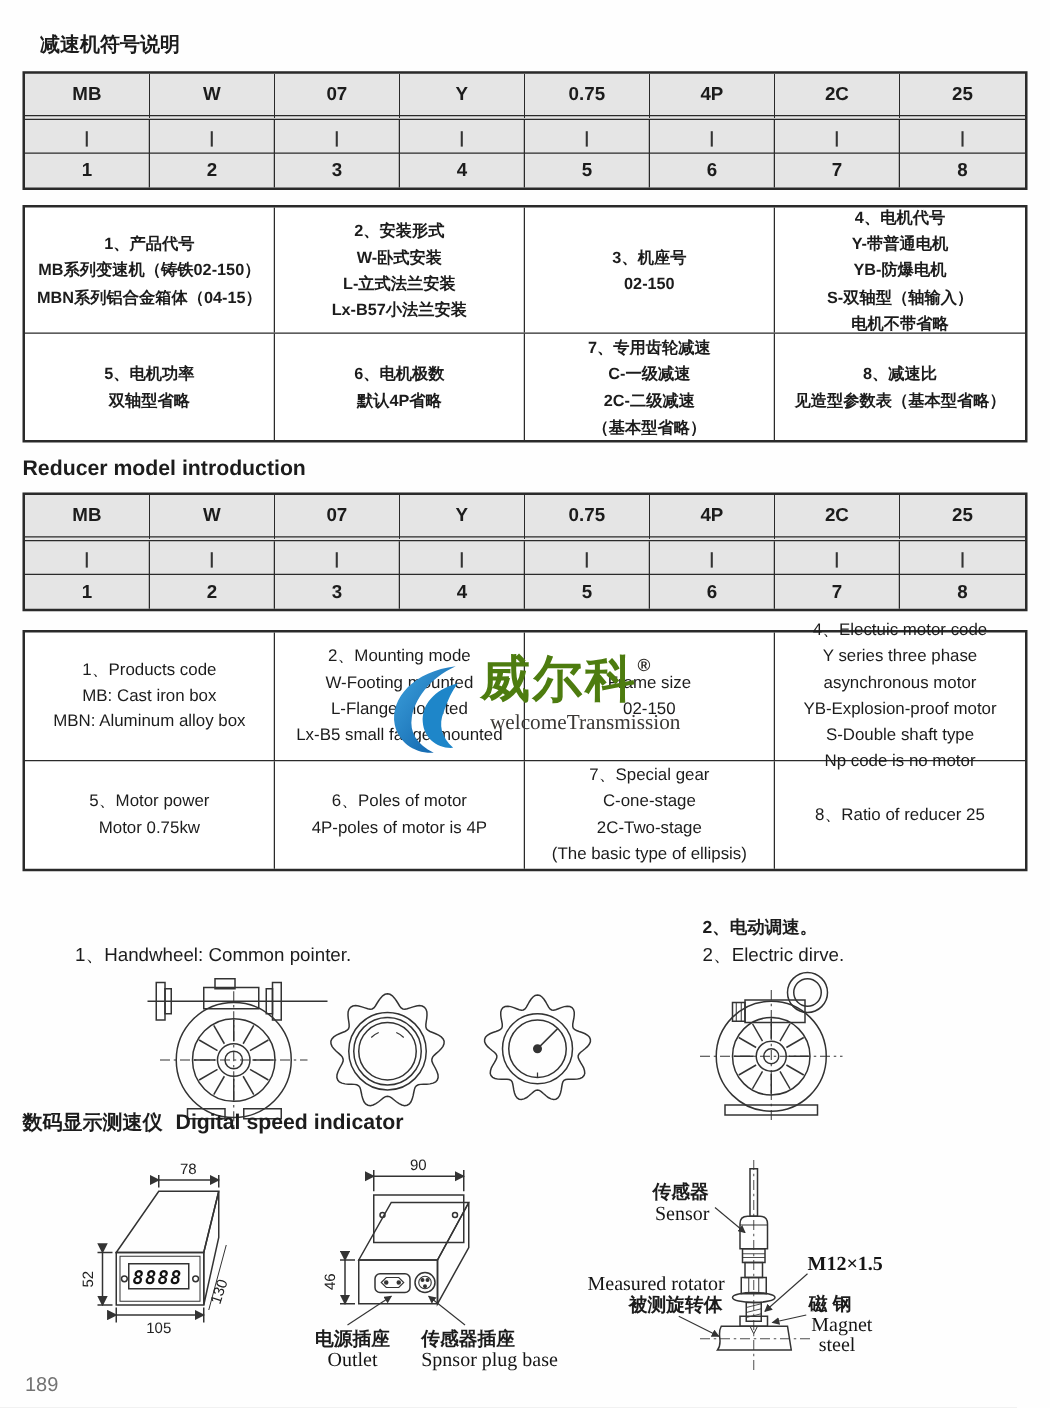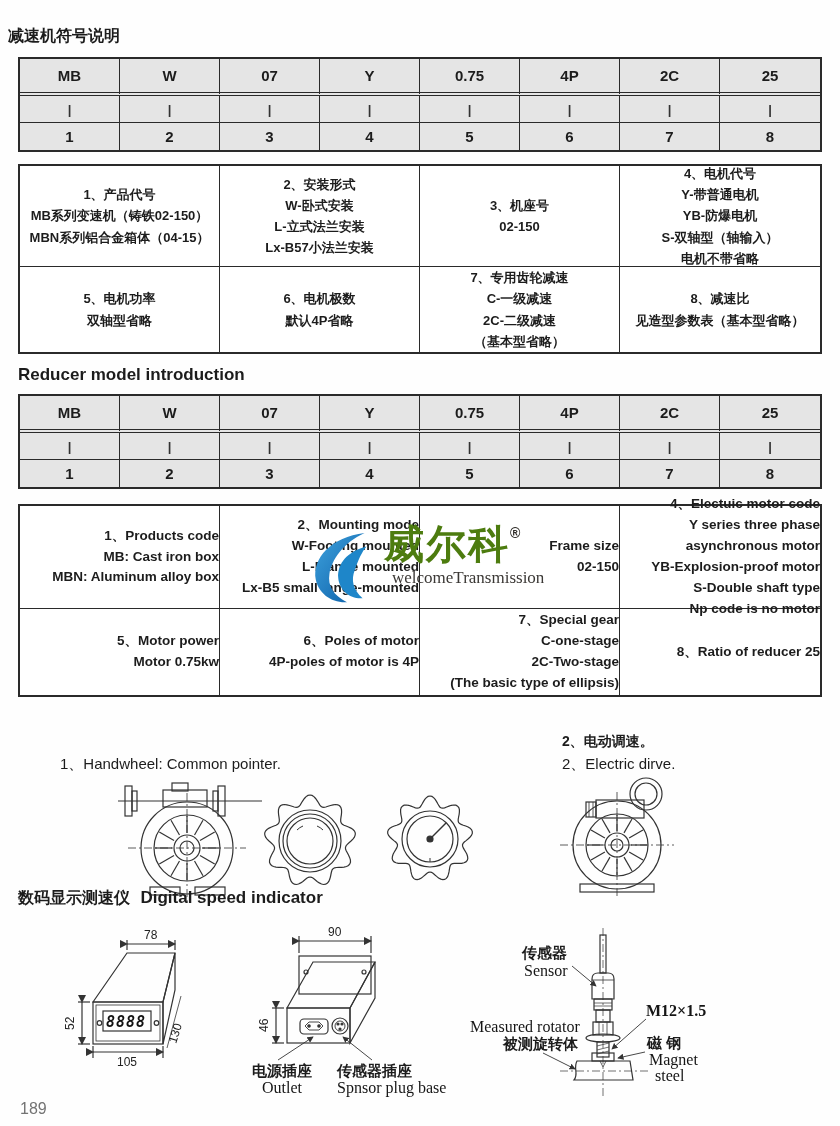"减速机符号说明" div.abs { left: 8px -> 32px }
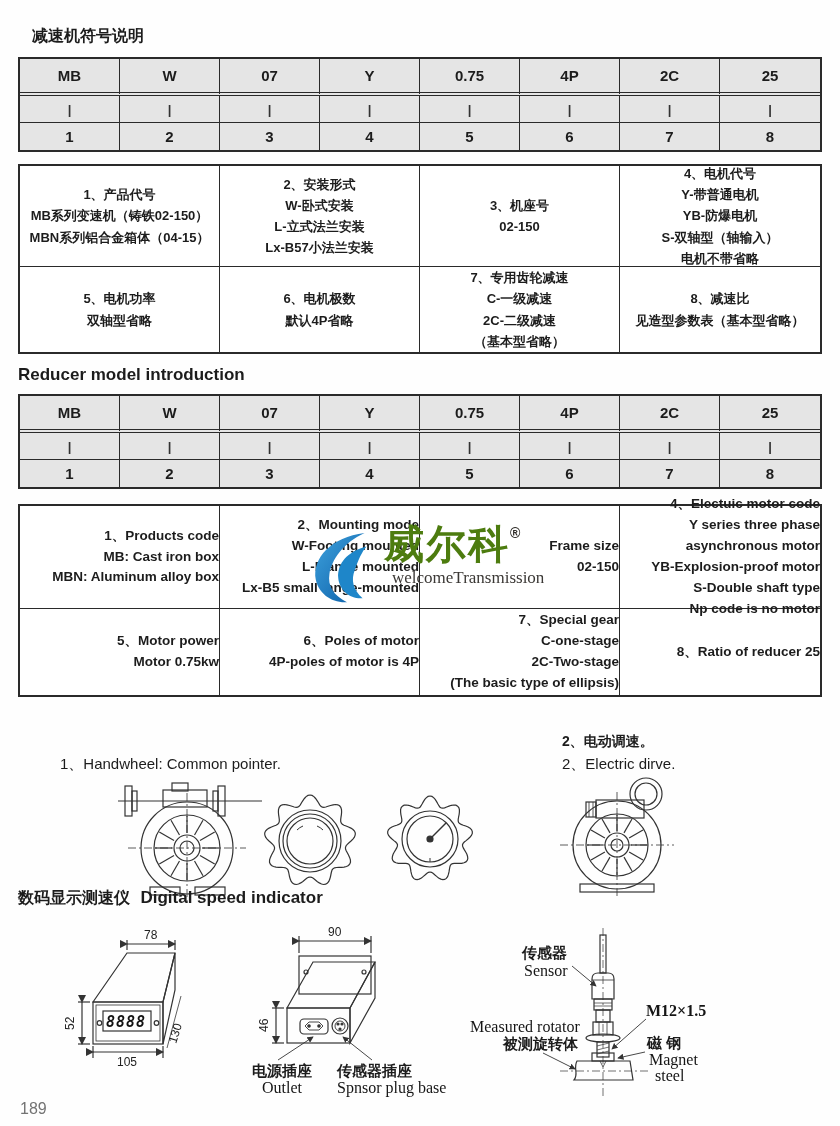"4、Electuic motor code" .en .xcell { align-items: flex-end -> none; font-weight: bold -> normal }
